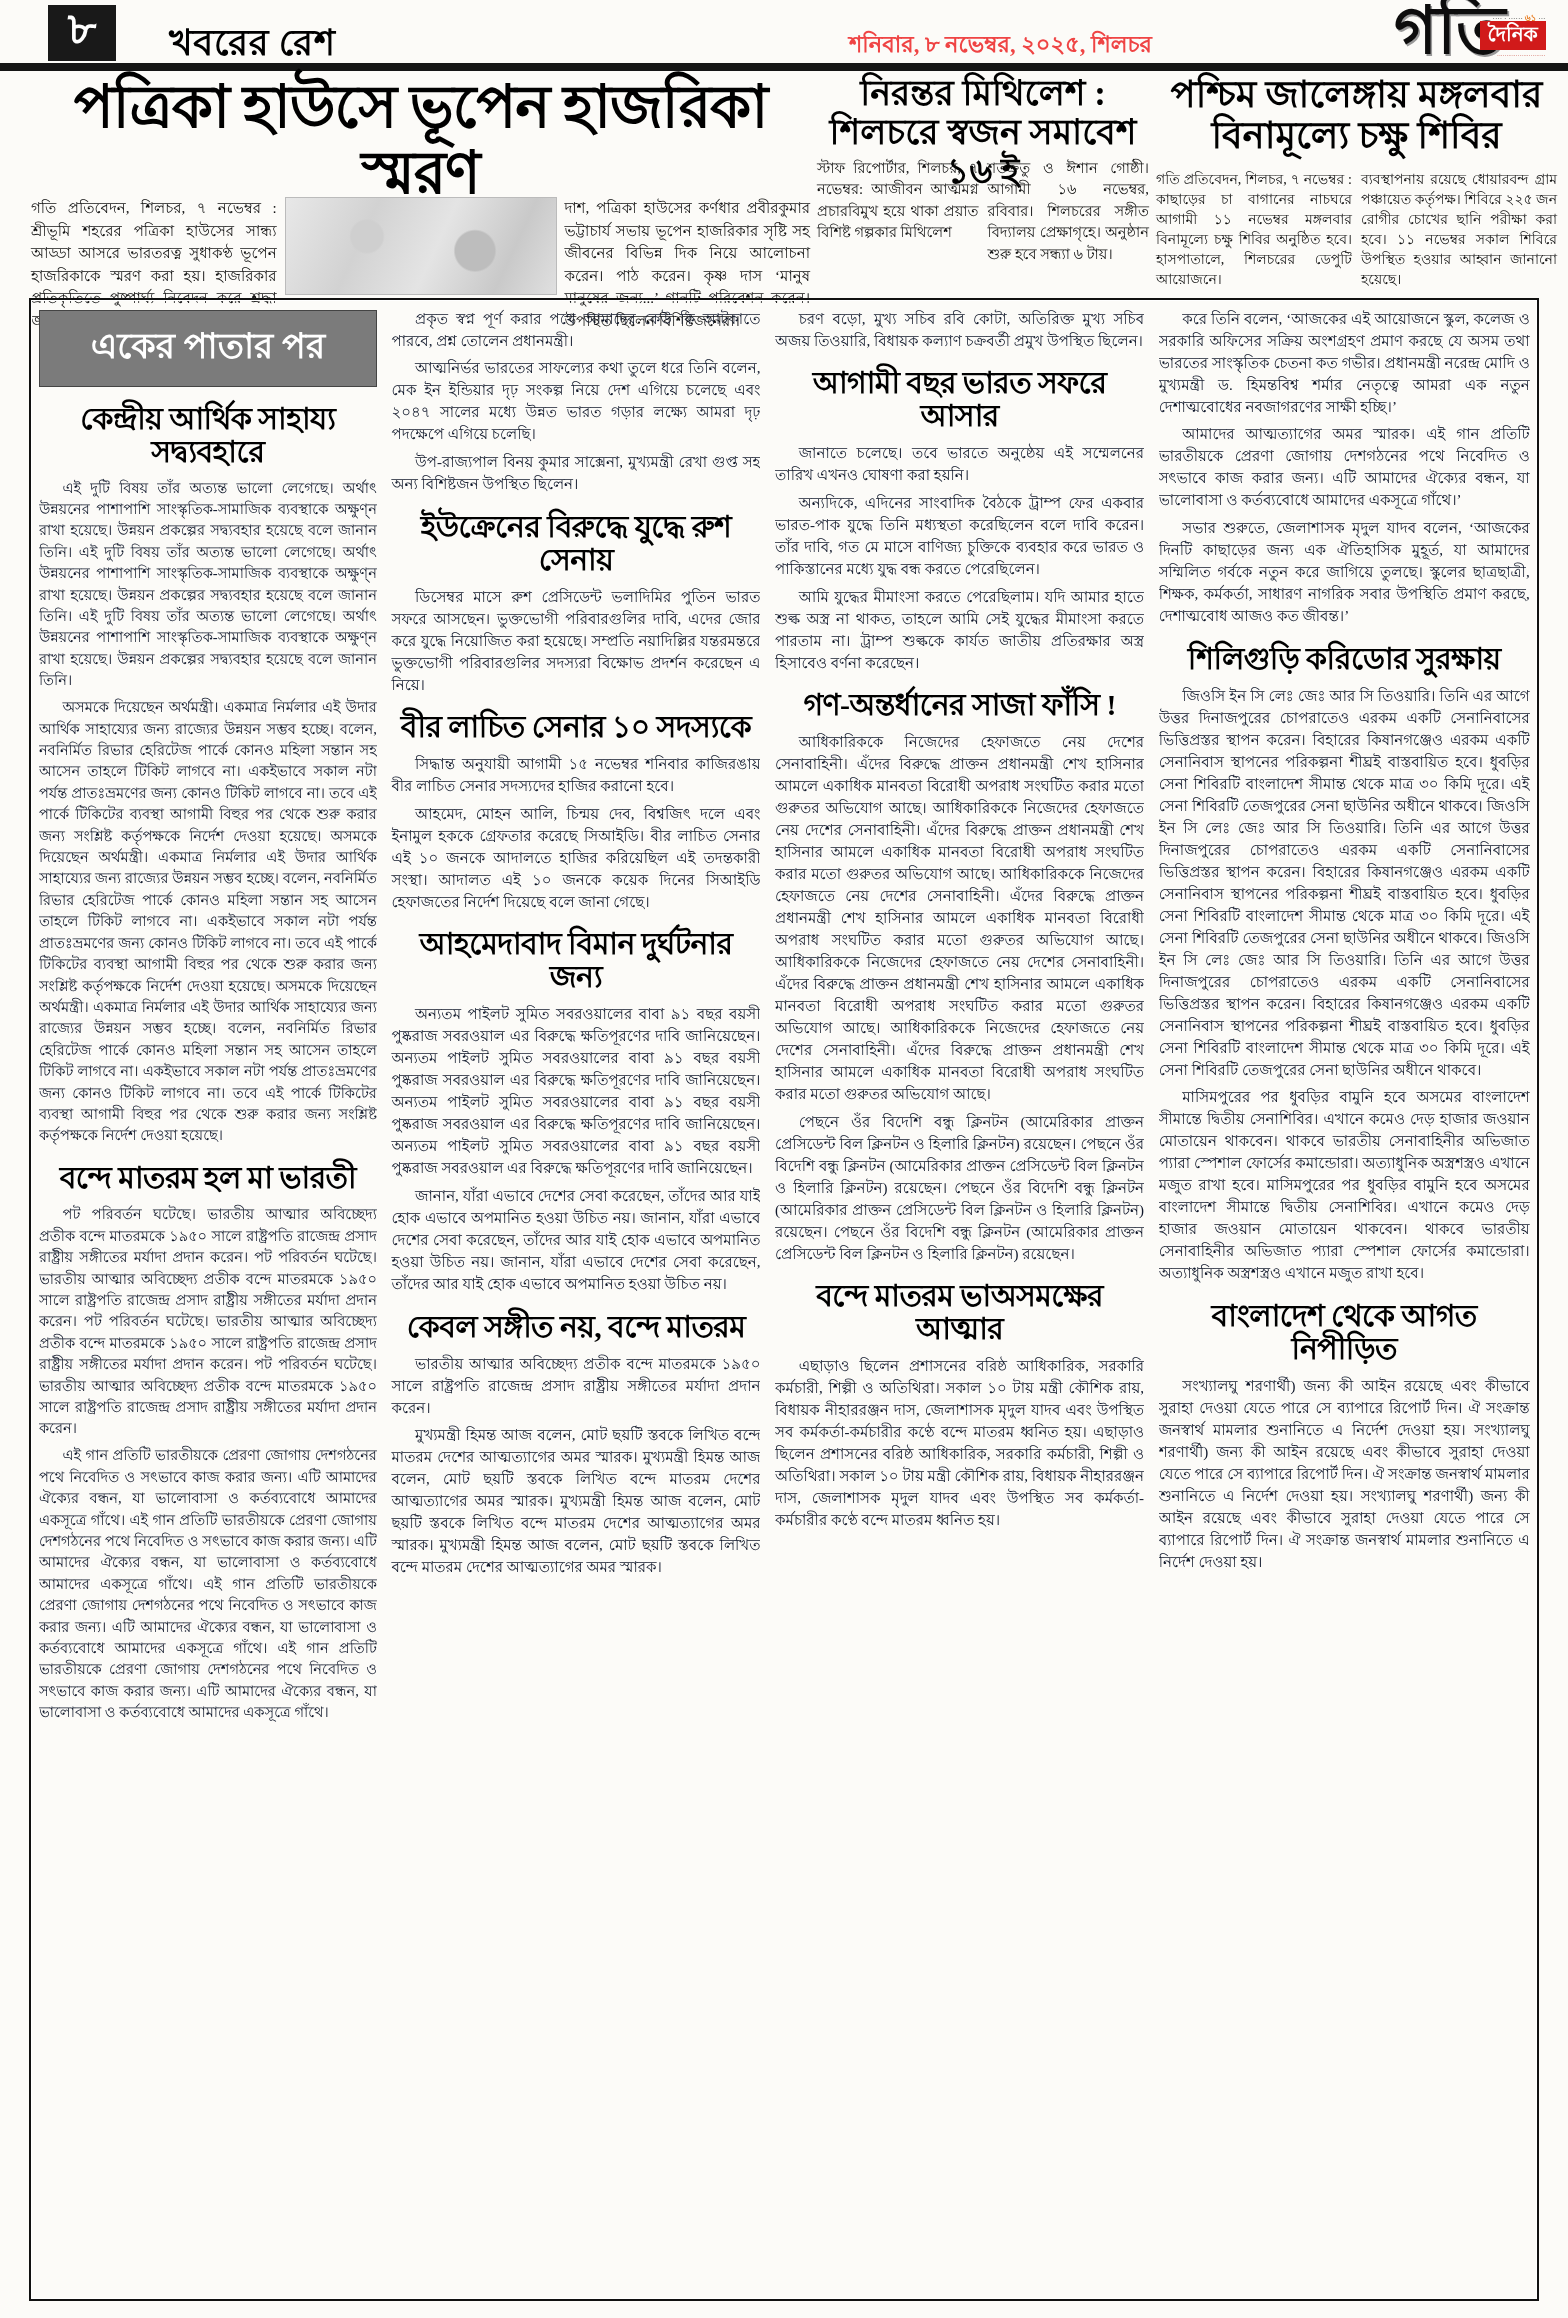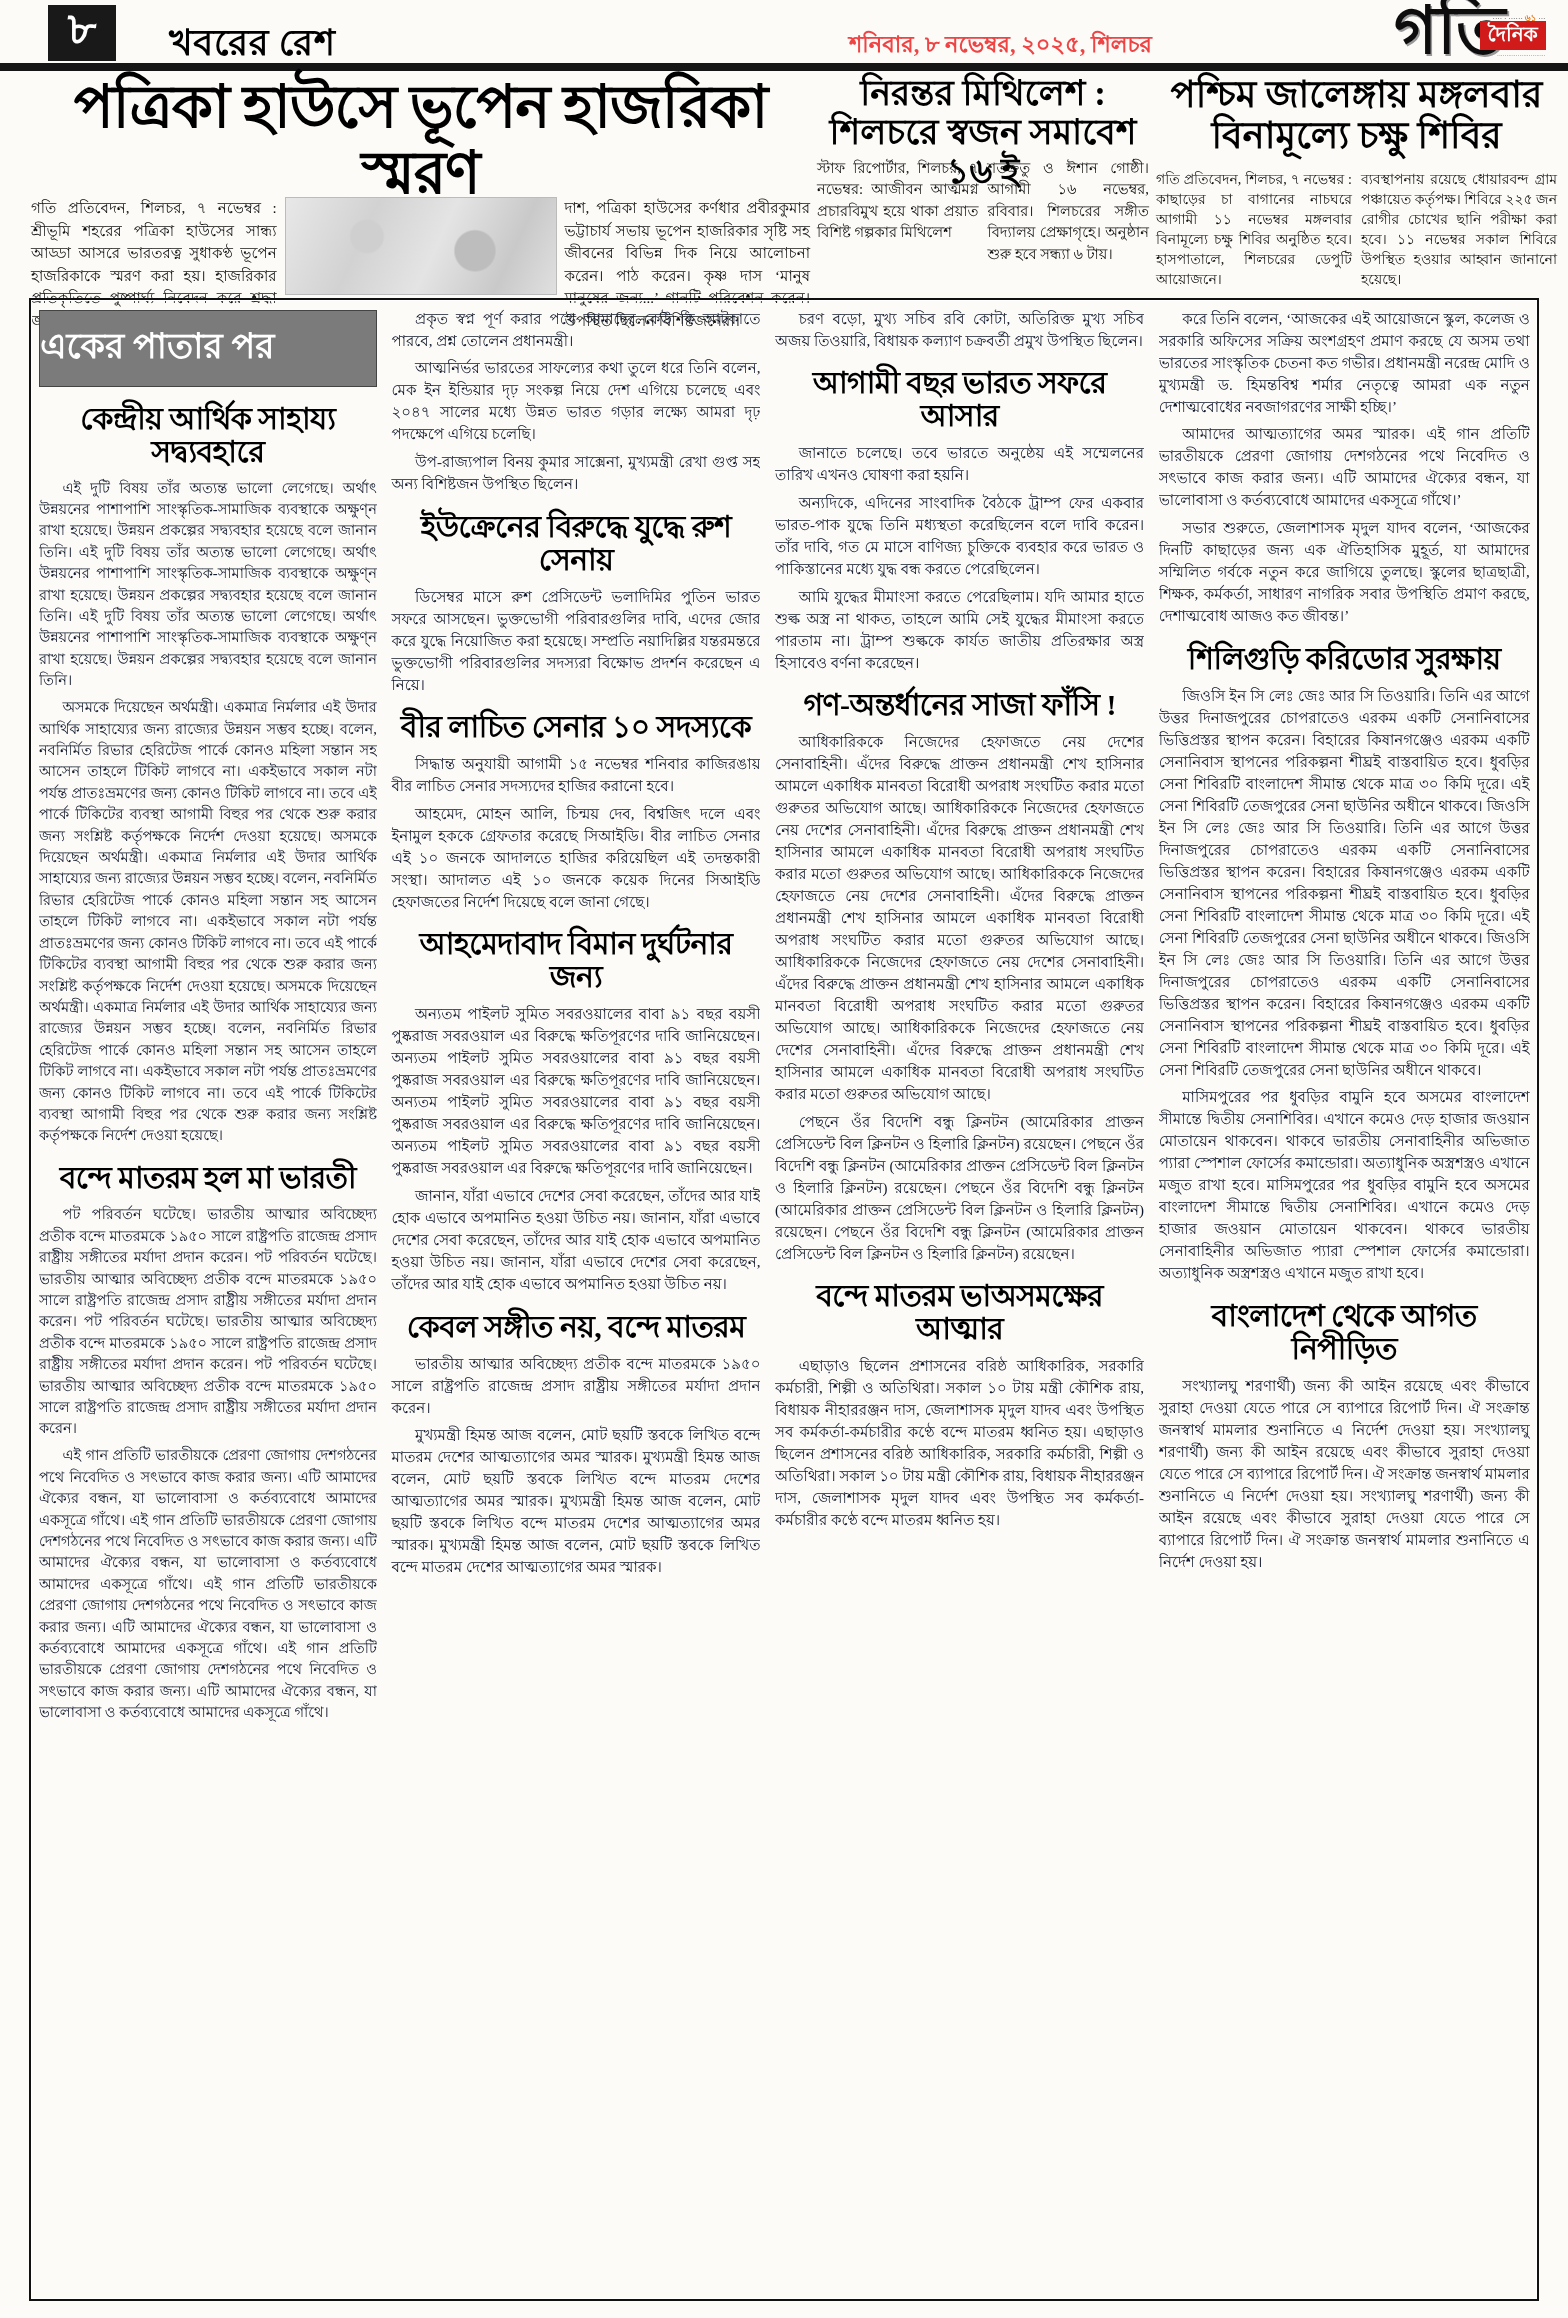"একের পাতার পর" #continued-title { text-align: none -> center }
